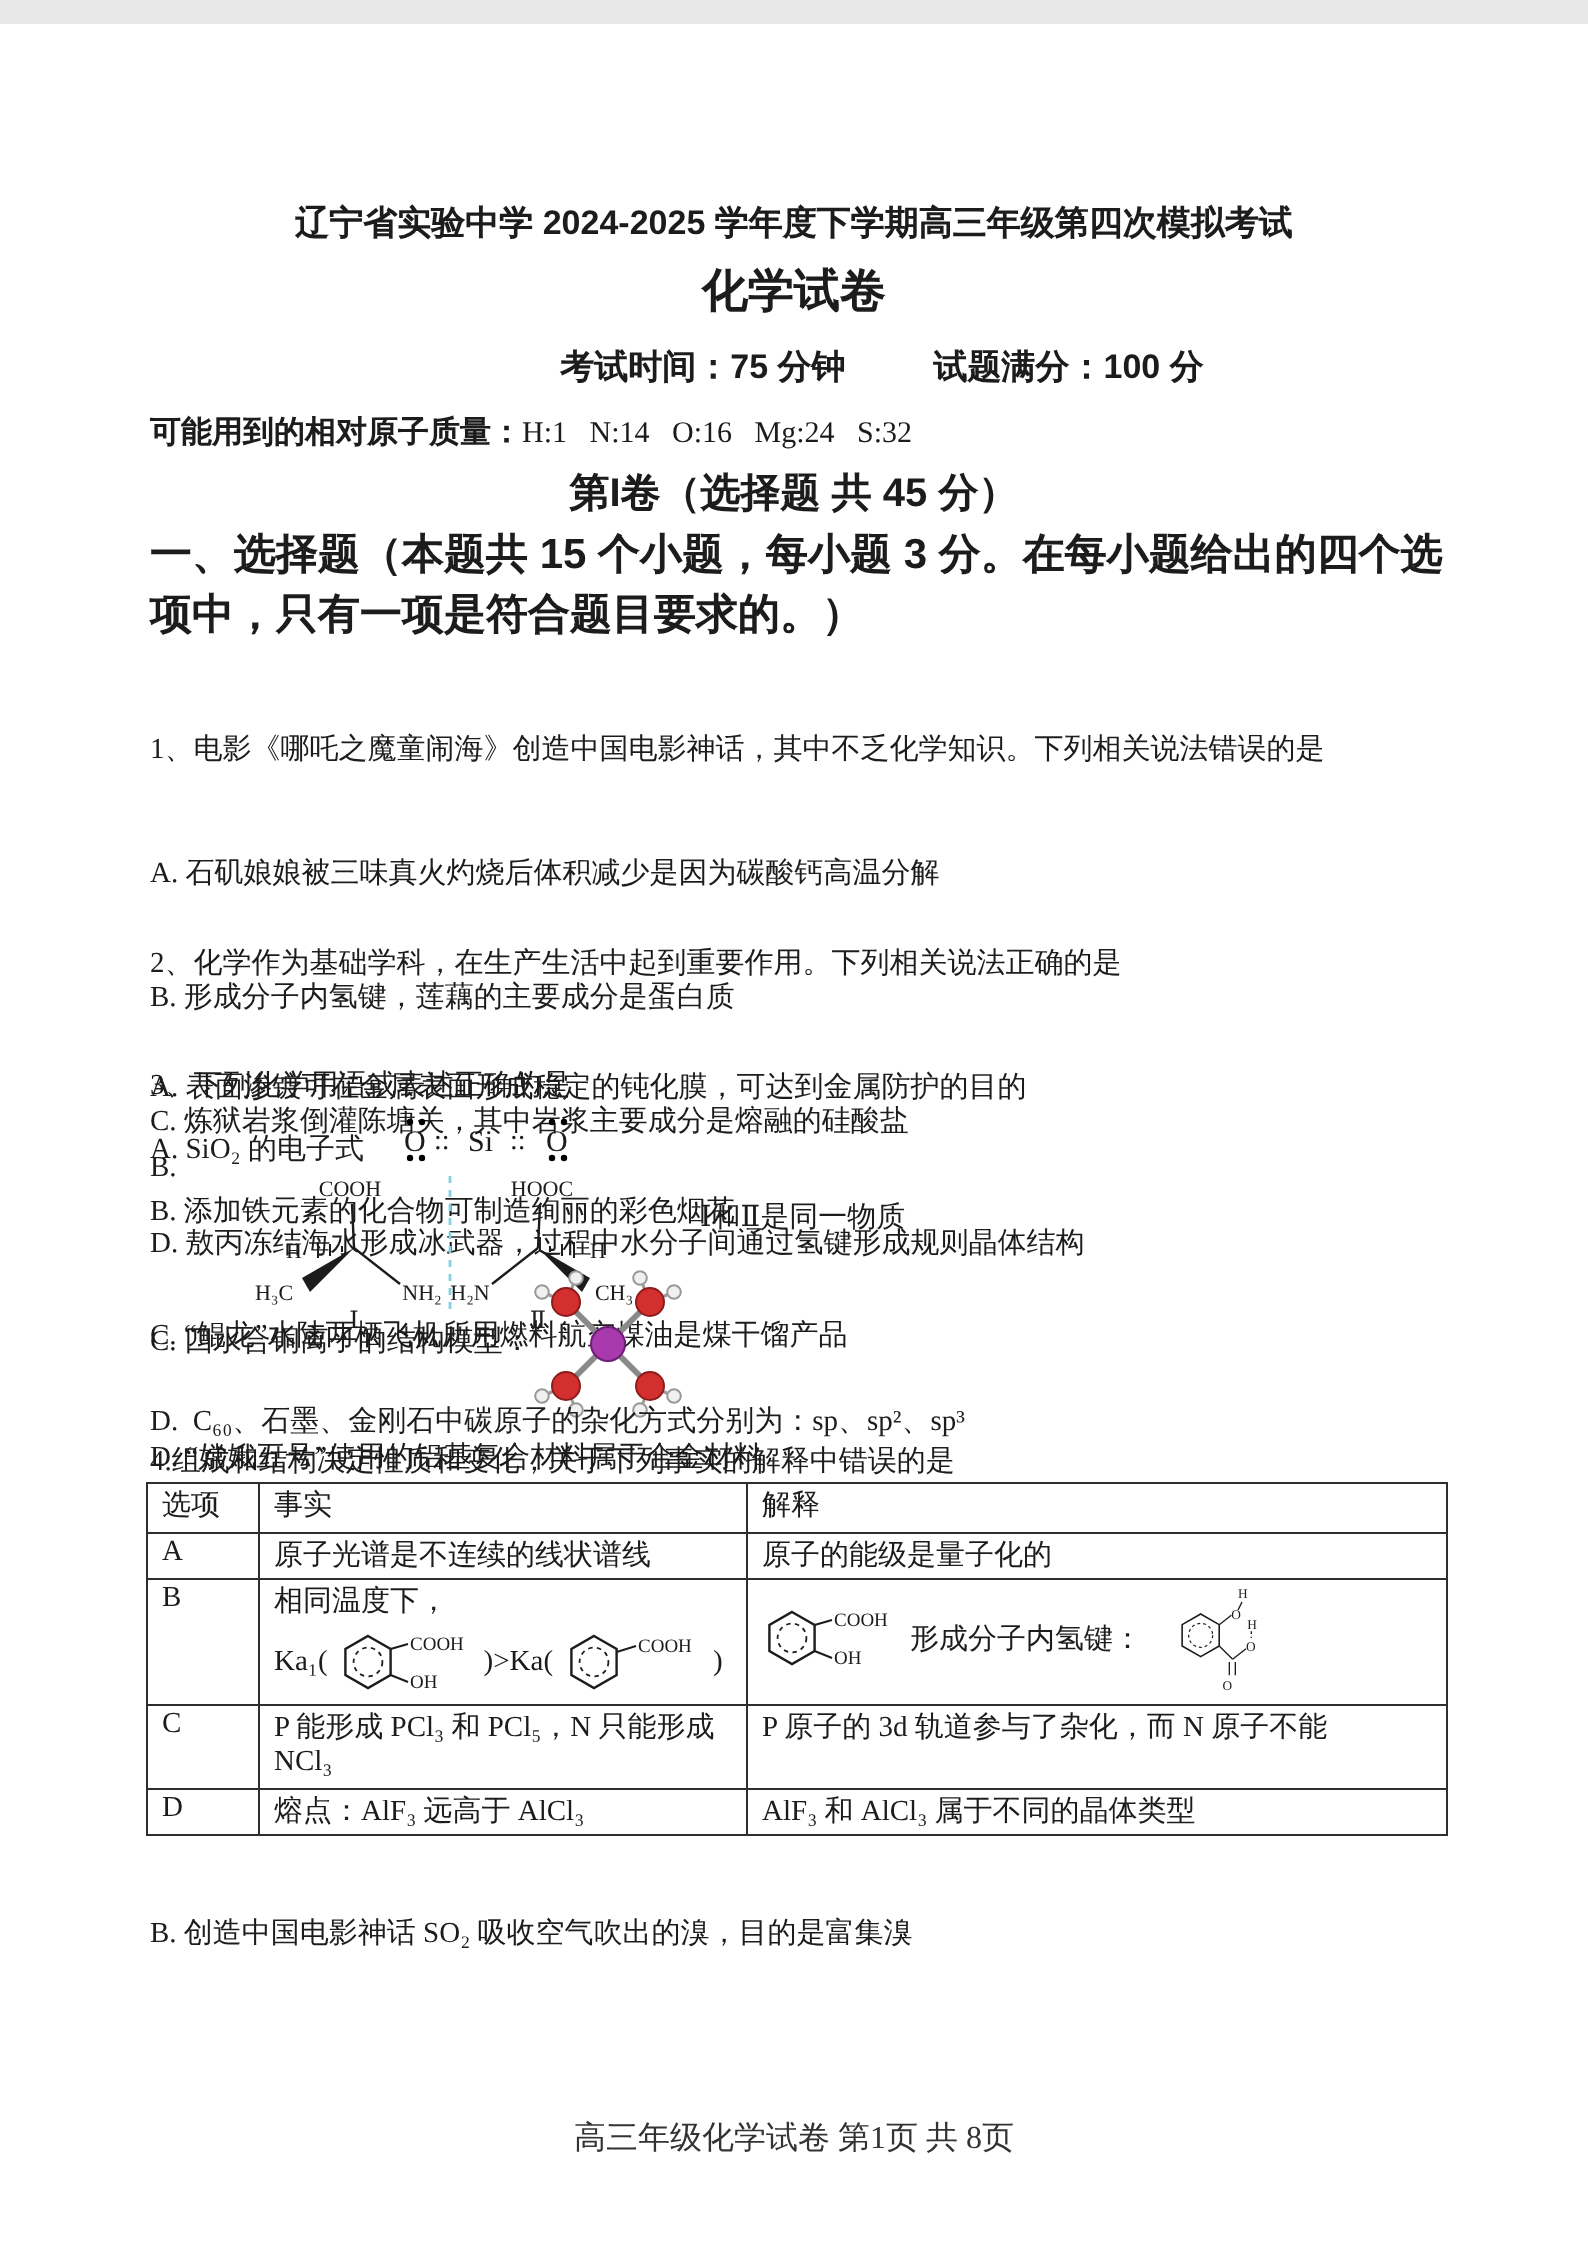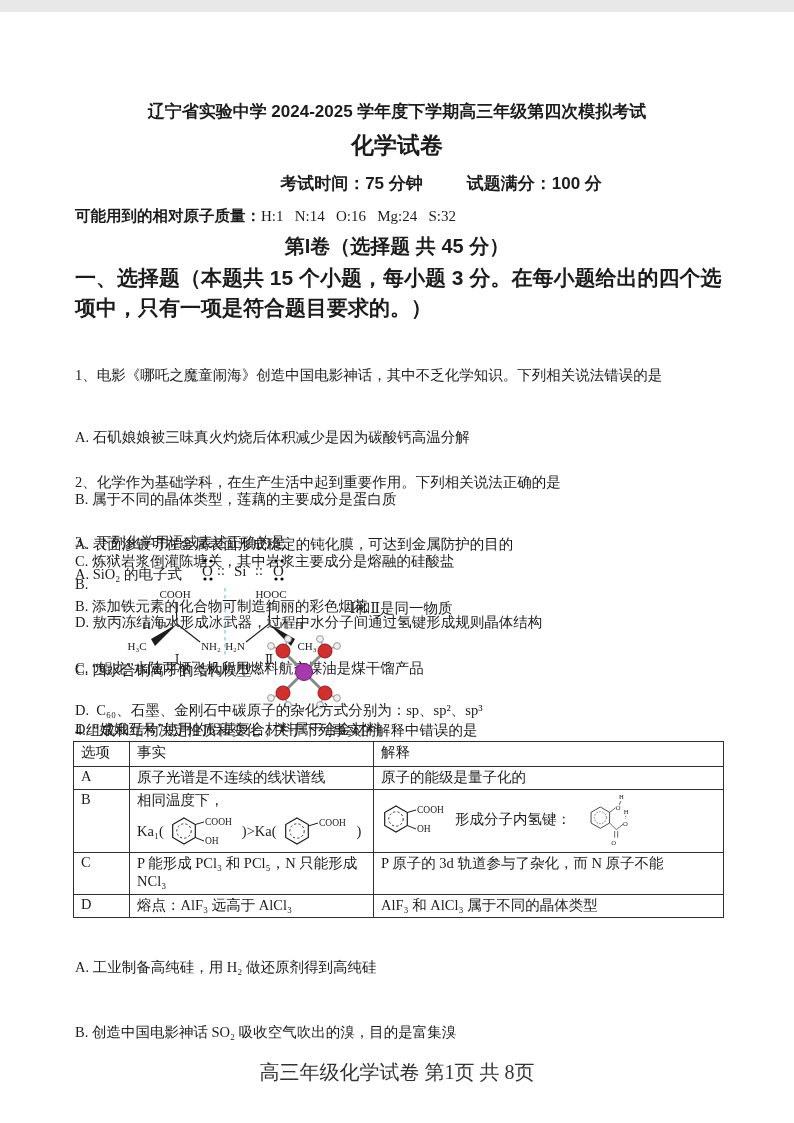"B. 属于不同的晶体类型，莲藕的主要成分是蛋白质" div { text: 属于不同的晶体类型 -> 形成分子内氢键 }
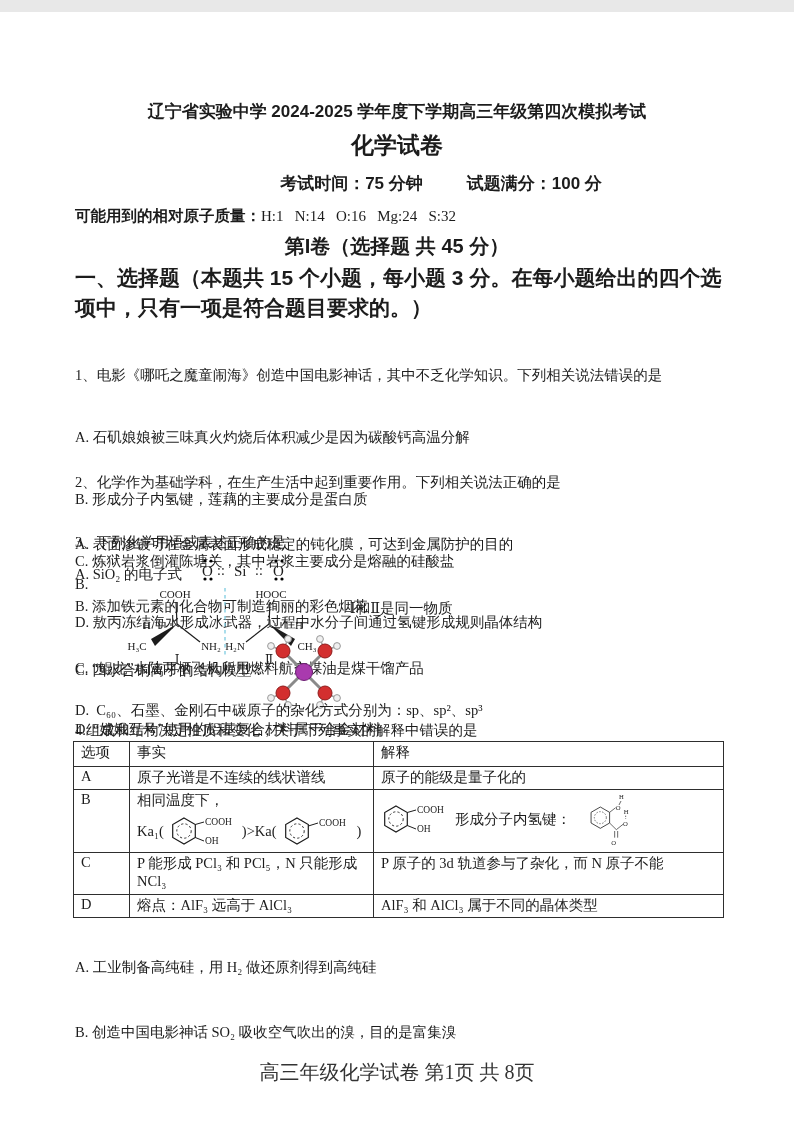"A. 工业制备高纯硅，用 H₂ 做还原剂得到高纯硅" div { html: <div>A. 工业制备高纯硅，用 H₂ 做还原剂得到高纯硅</div> -> none }
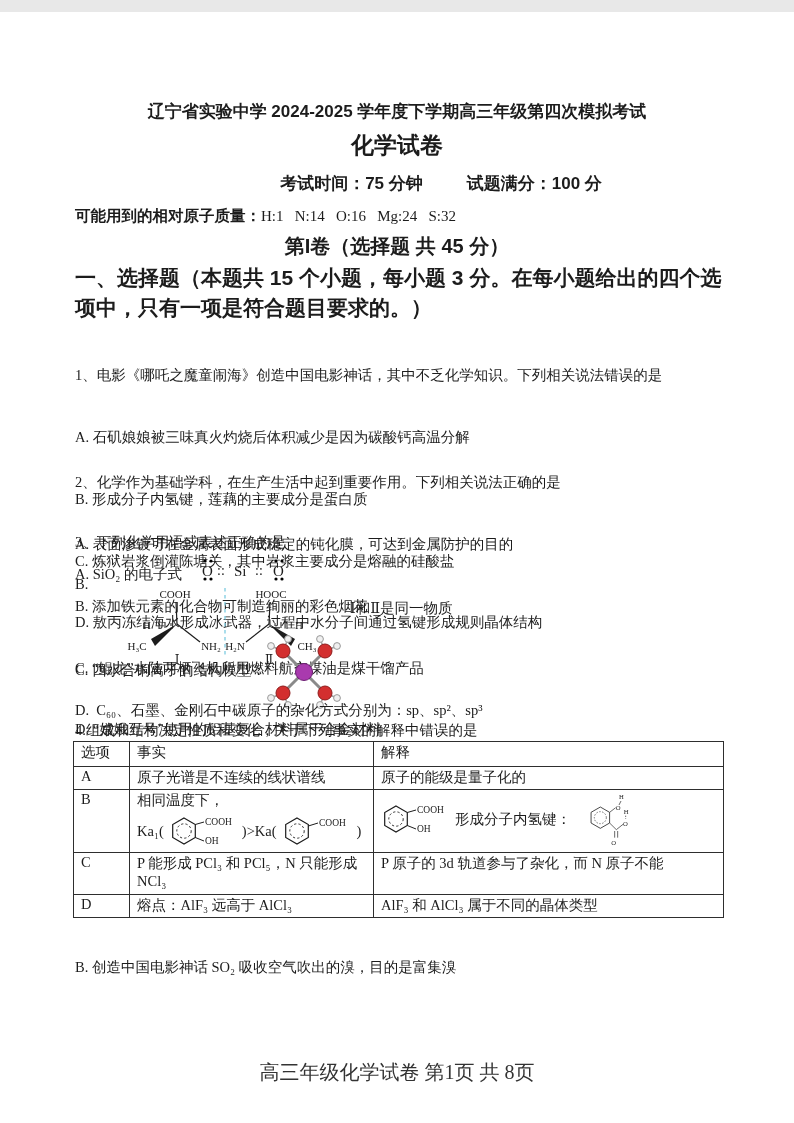"高三年级化学试卷 第1页 共 8页" .footer { font-size: 20px -> 16px }
